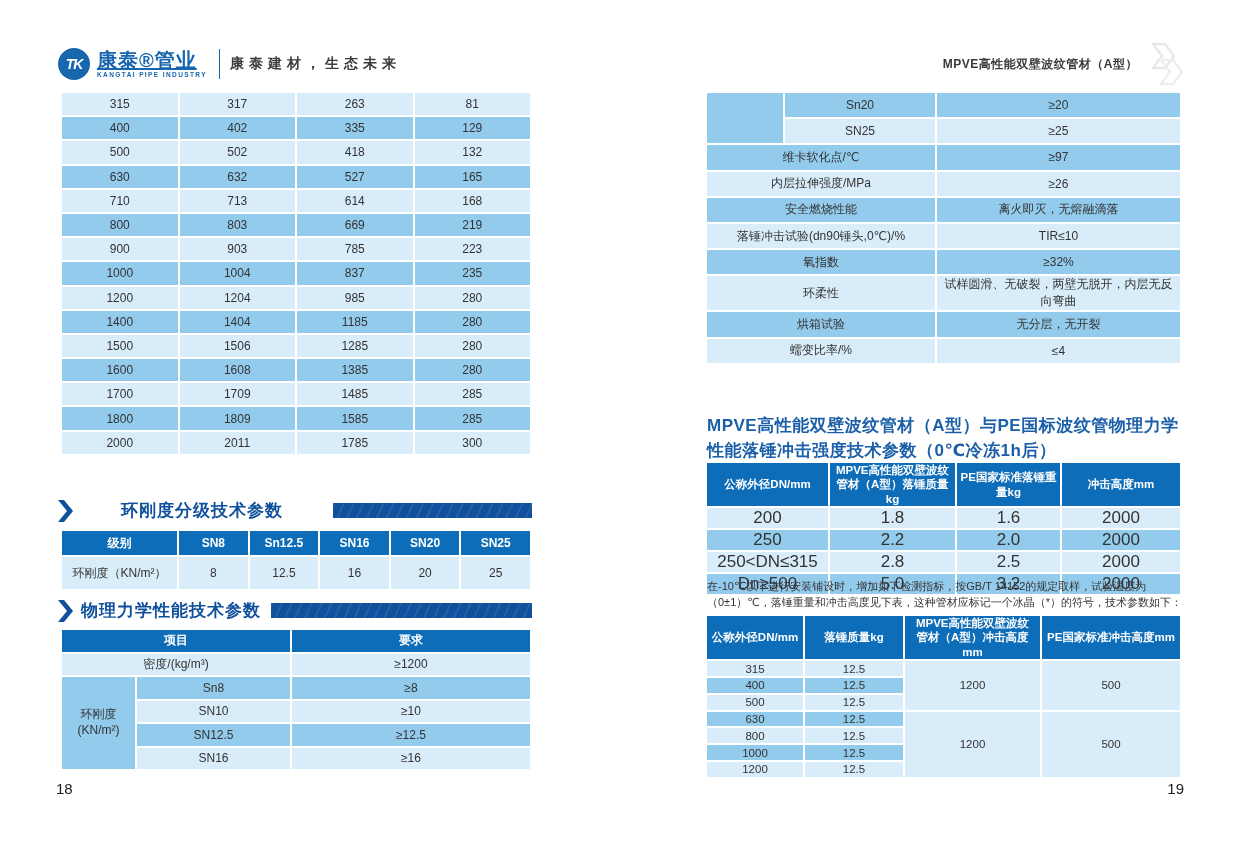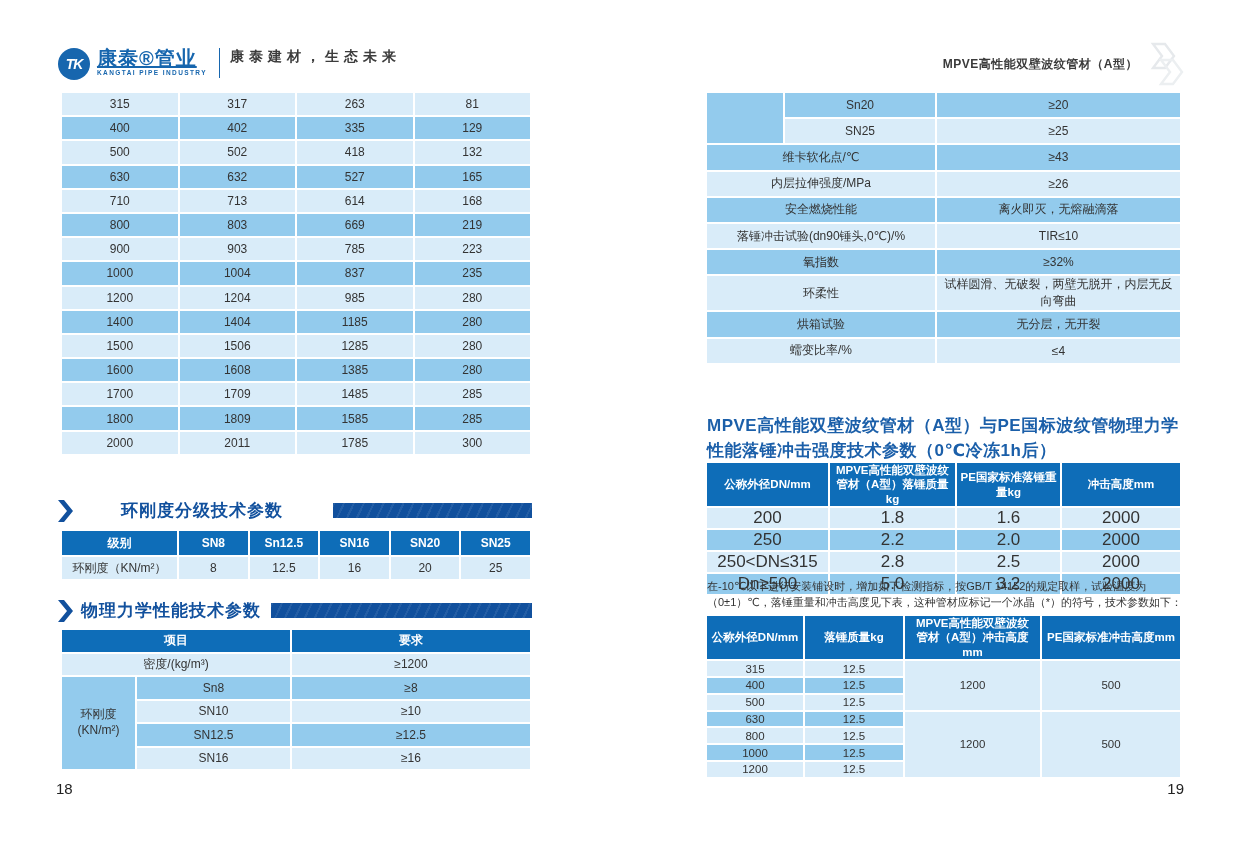"TK" .logo-wrap { align-items: flex-start -> center }
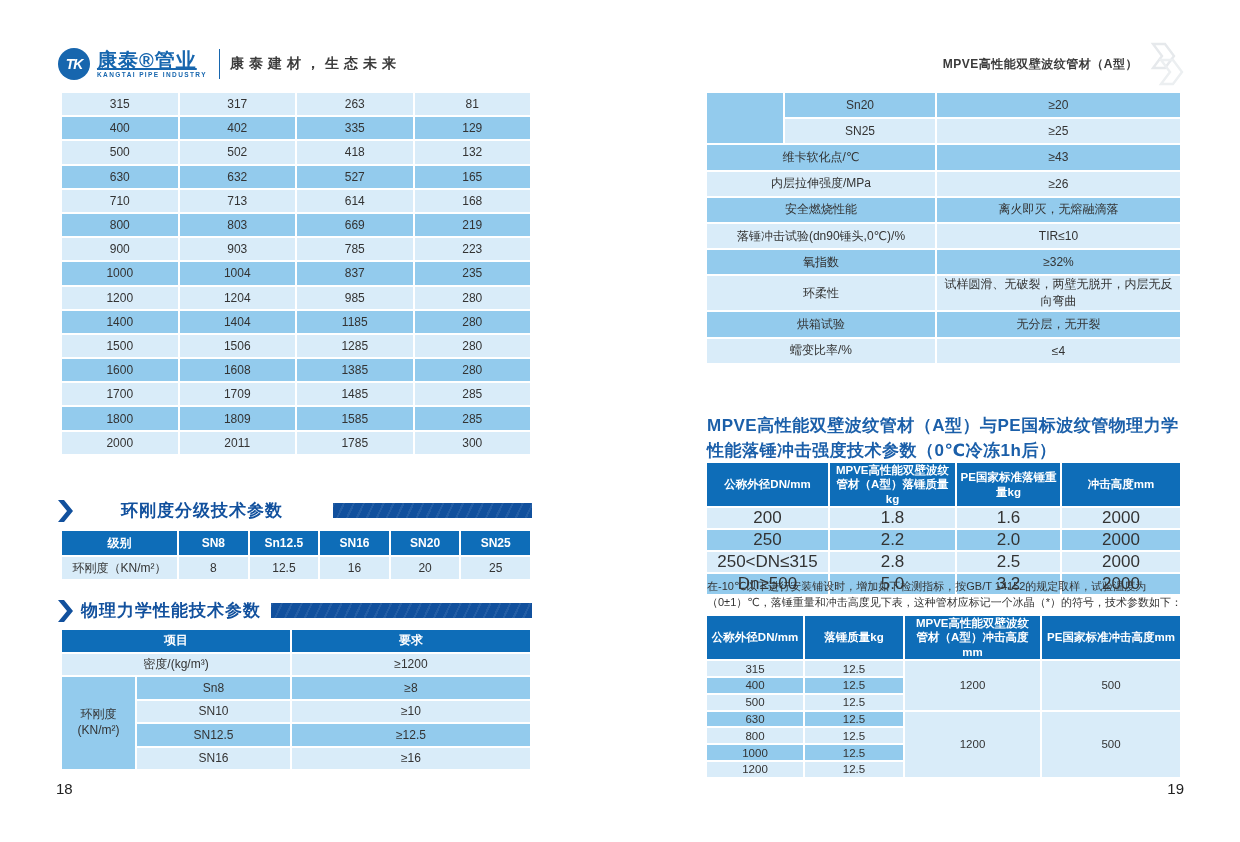"≥43" td.c-medium { text: 43 -> 97 }
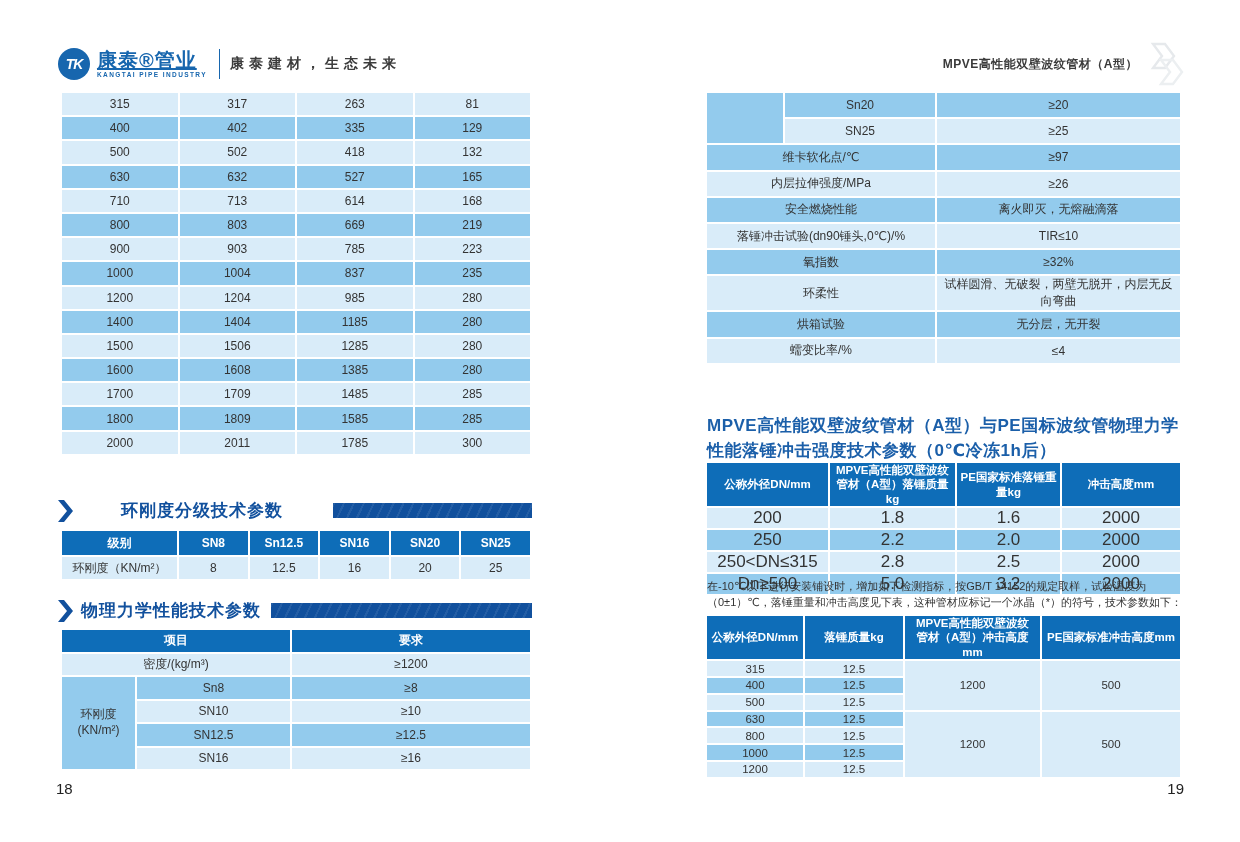"环刚度（KN/m²）" #ring-table .data td { height: 22px -> 32px }
